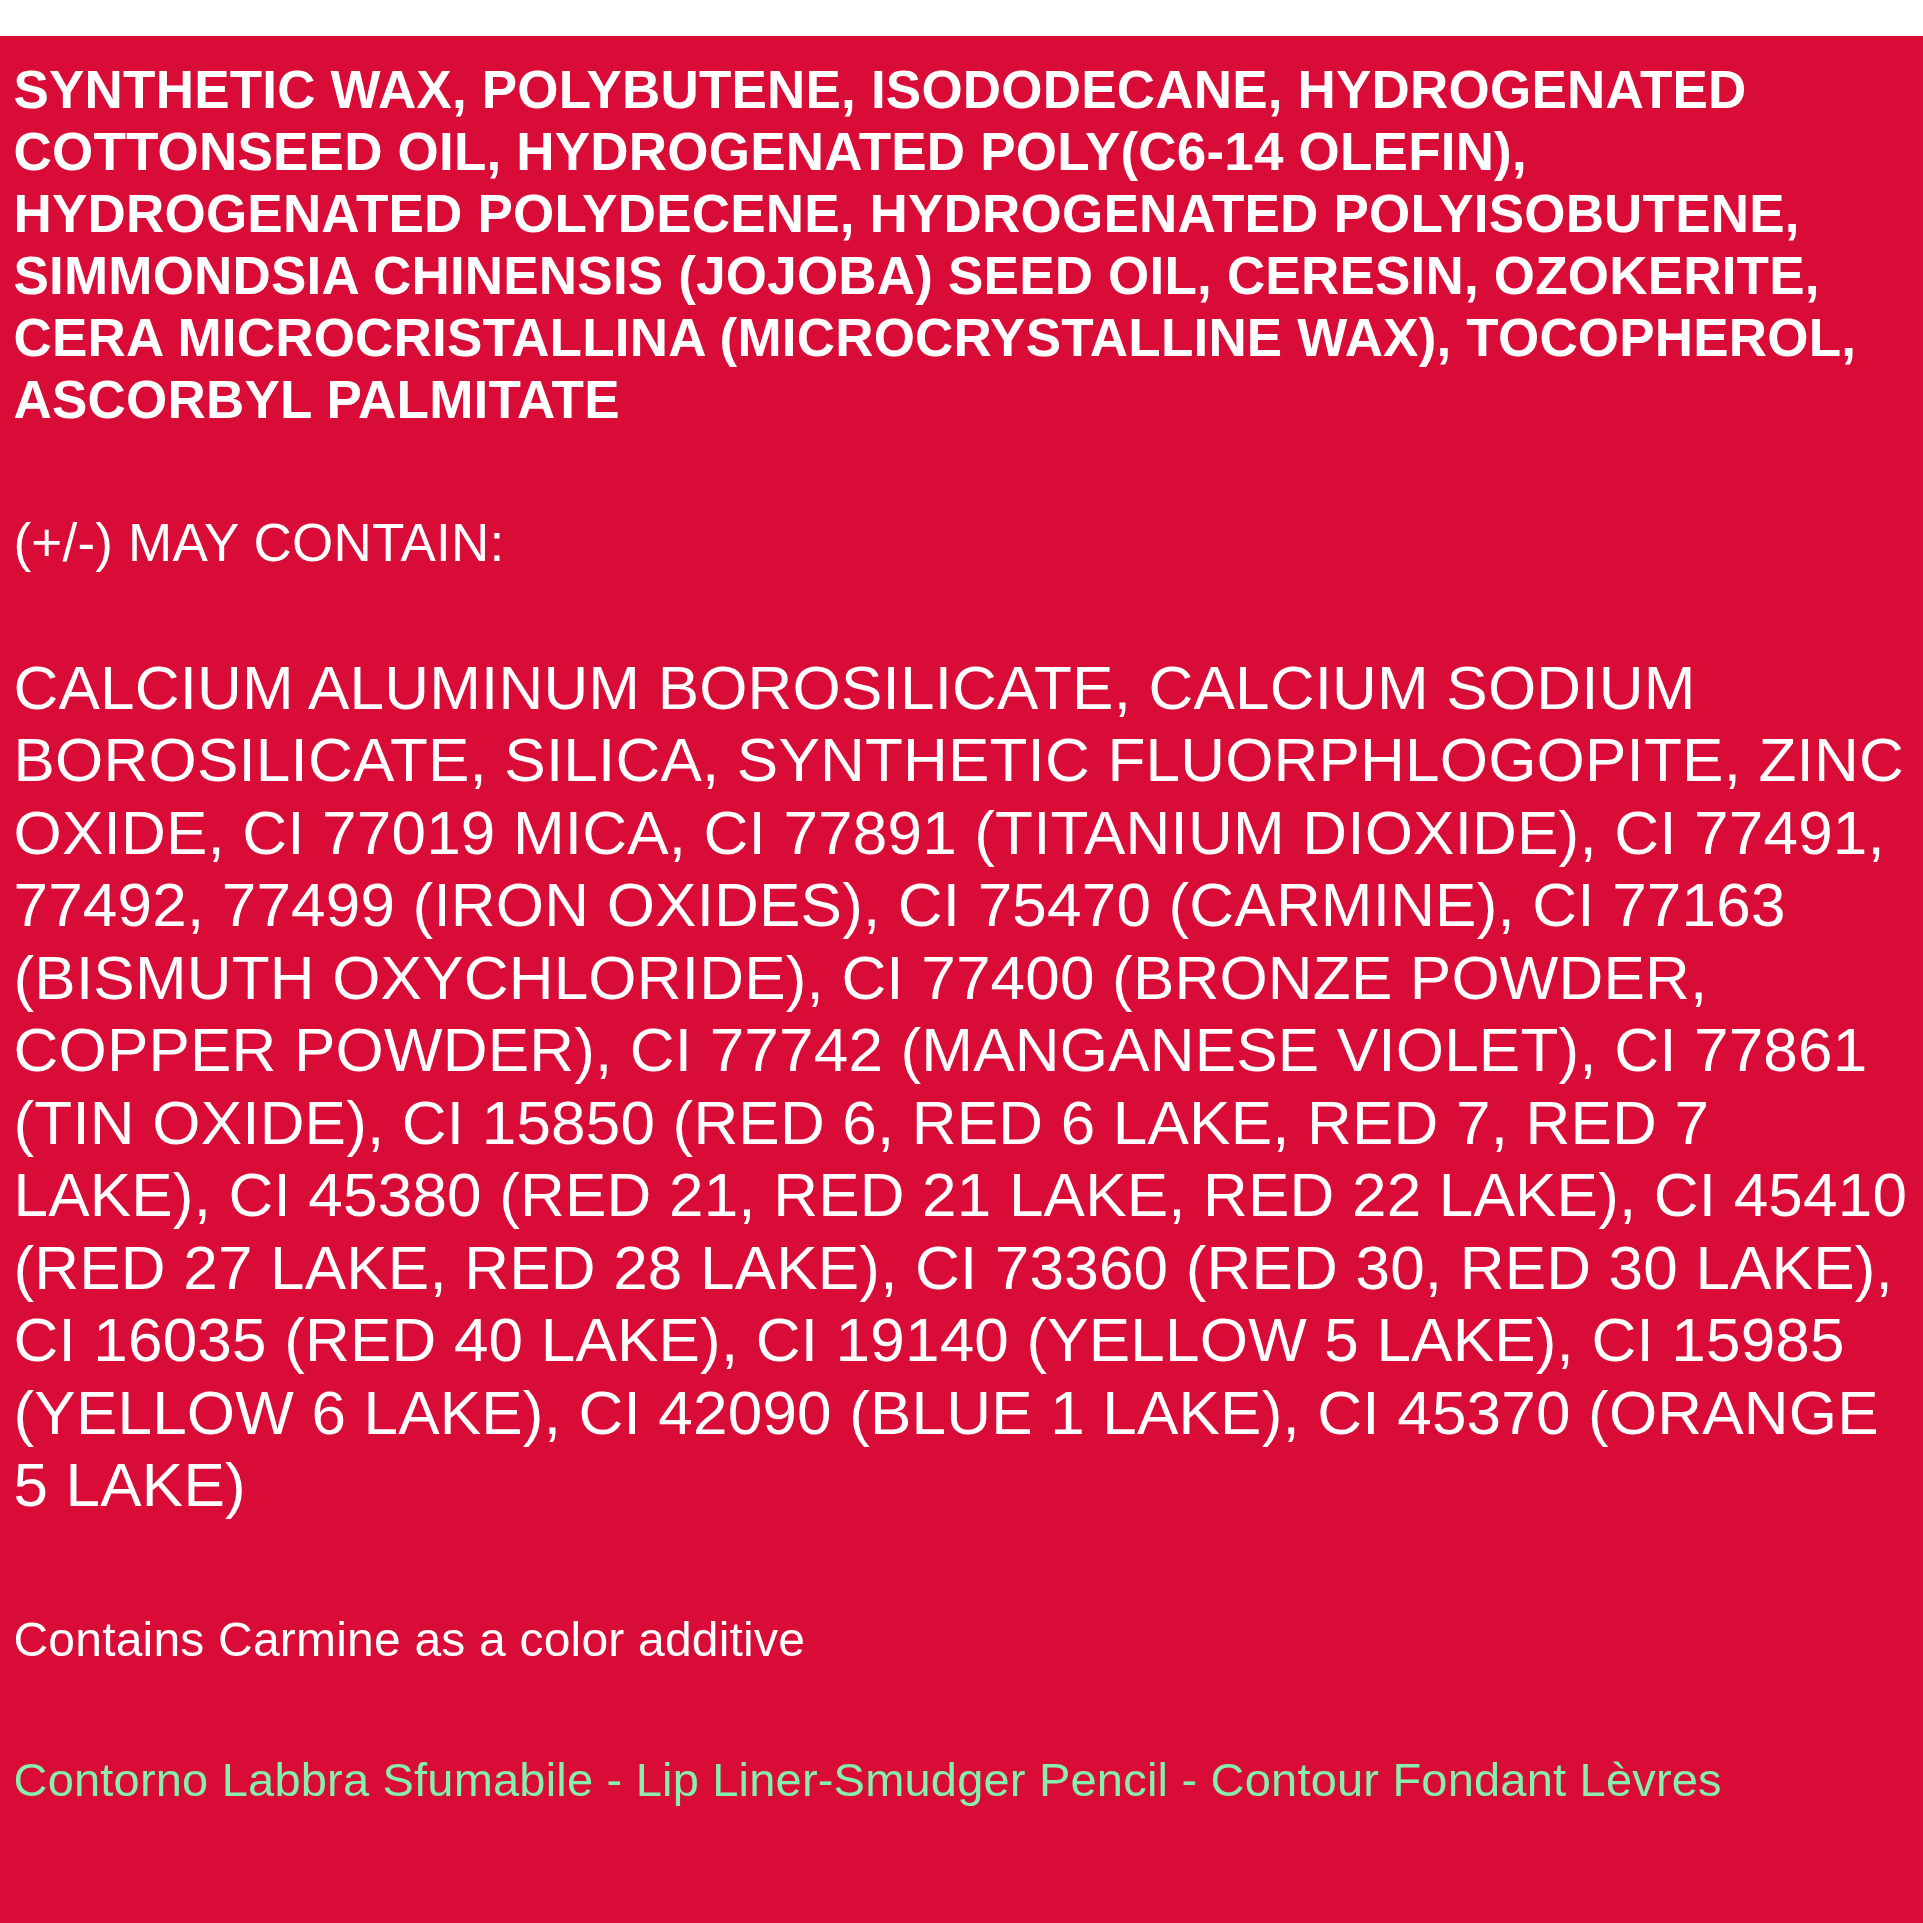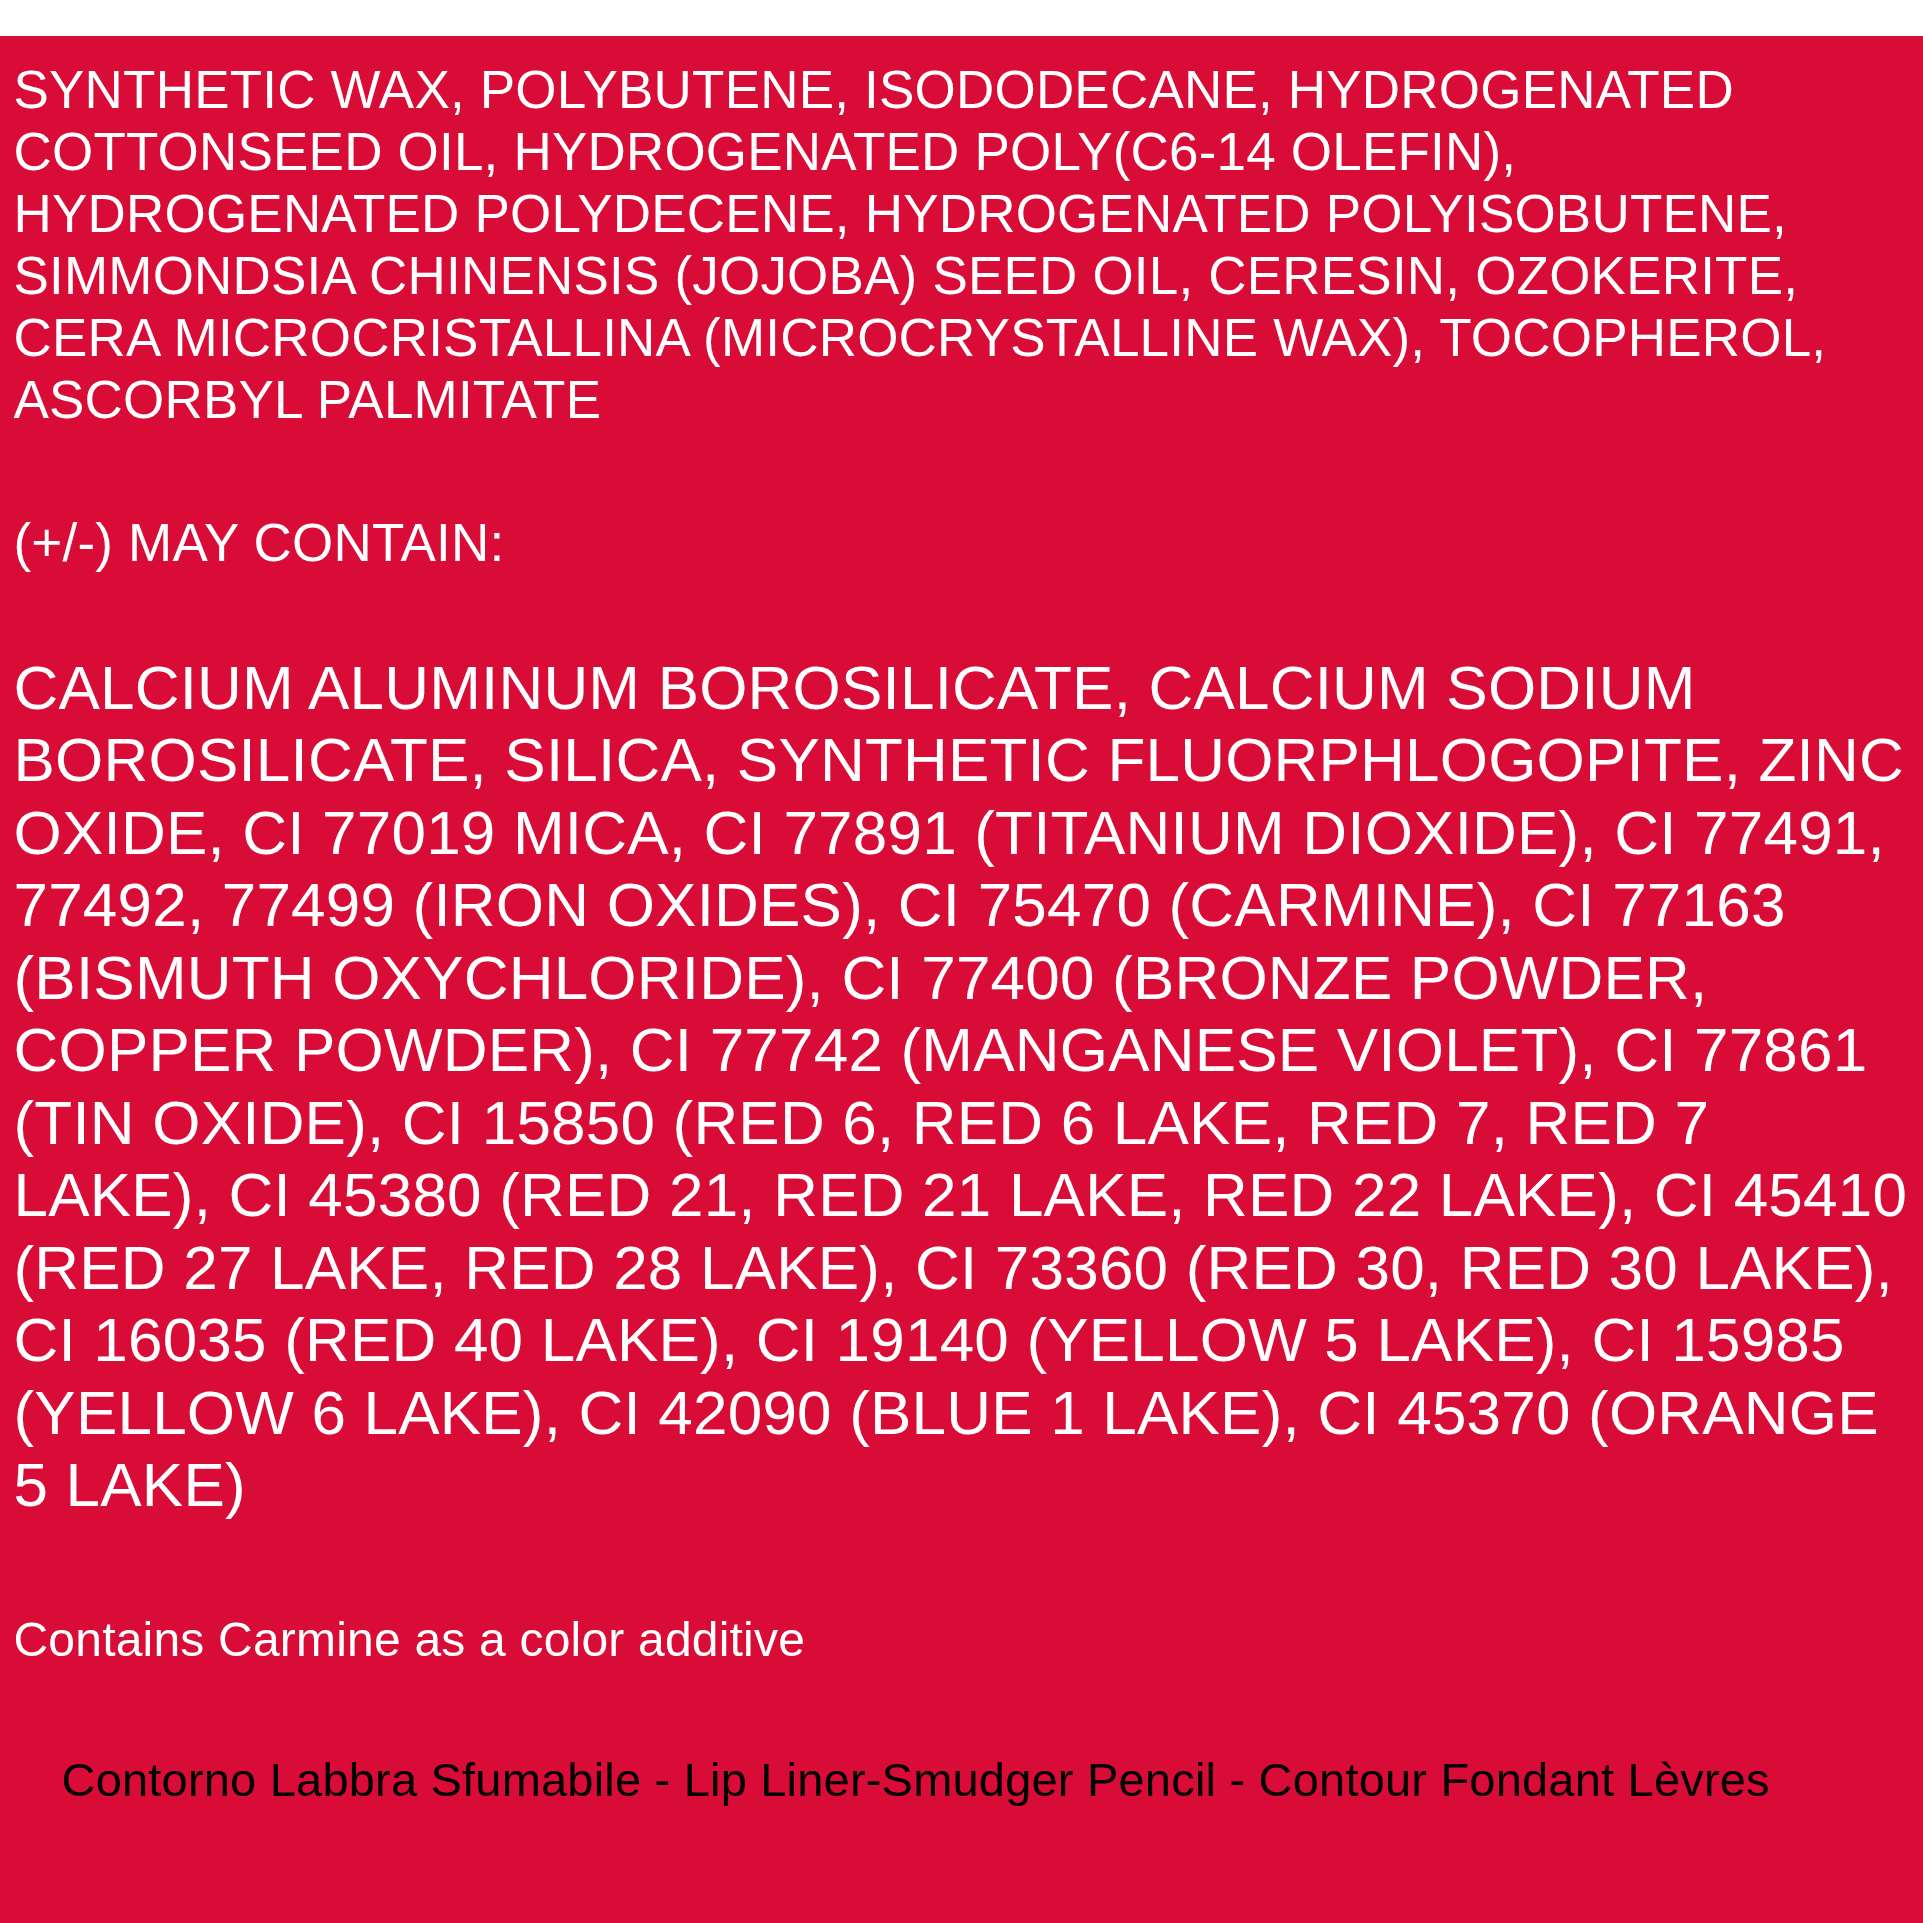"SYNTHETIC WAX, POLYBUTENE, ISODODECANE," .ingredients-block { font-weight: 400 -> 700 }
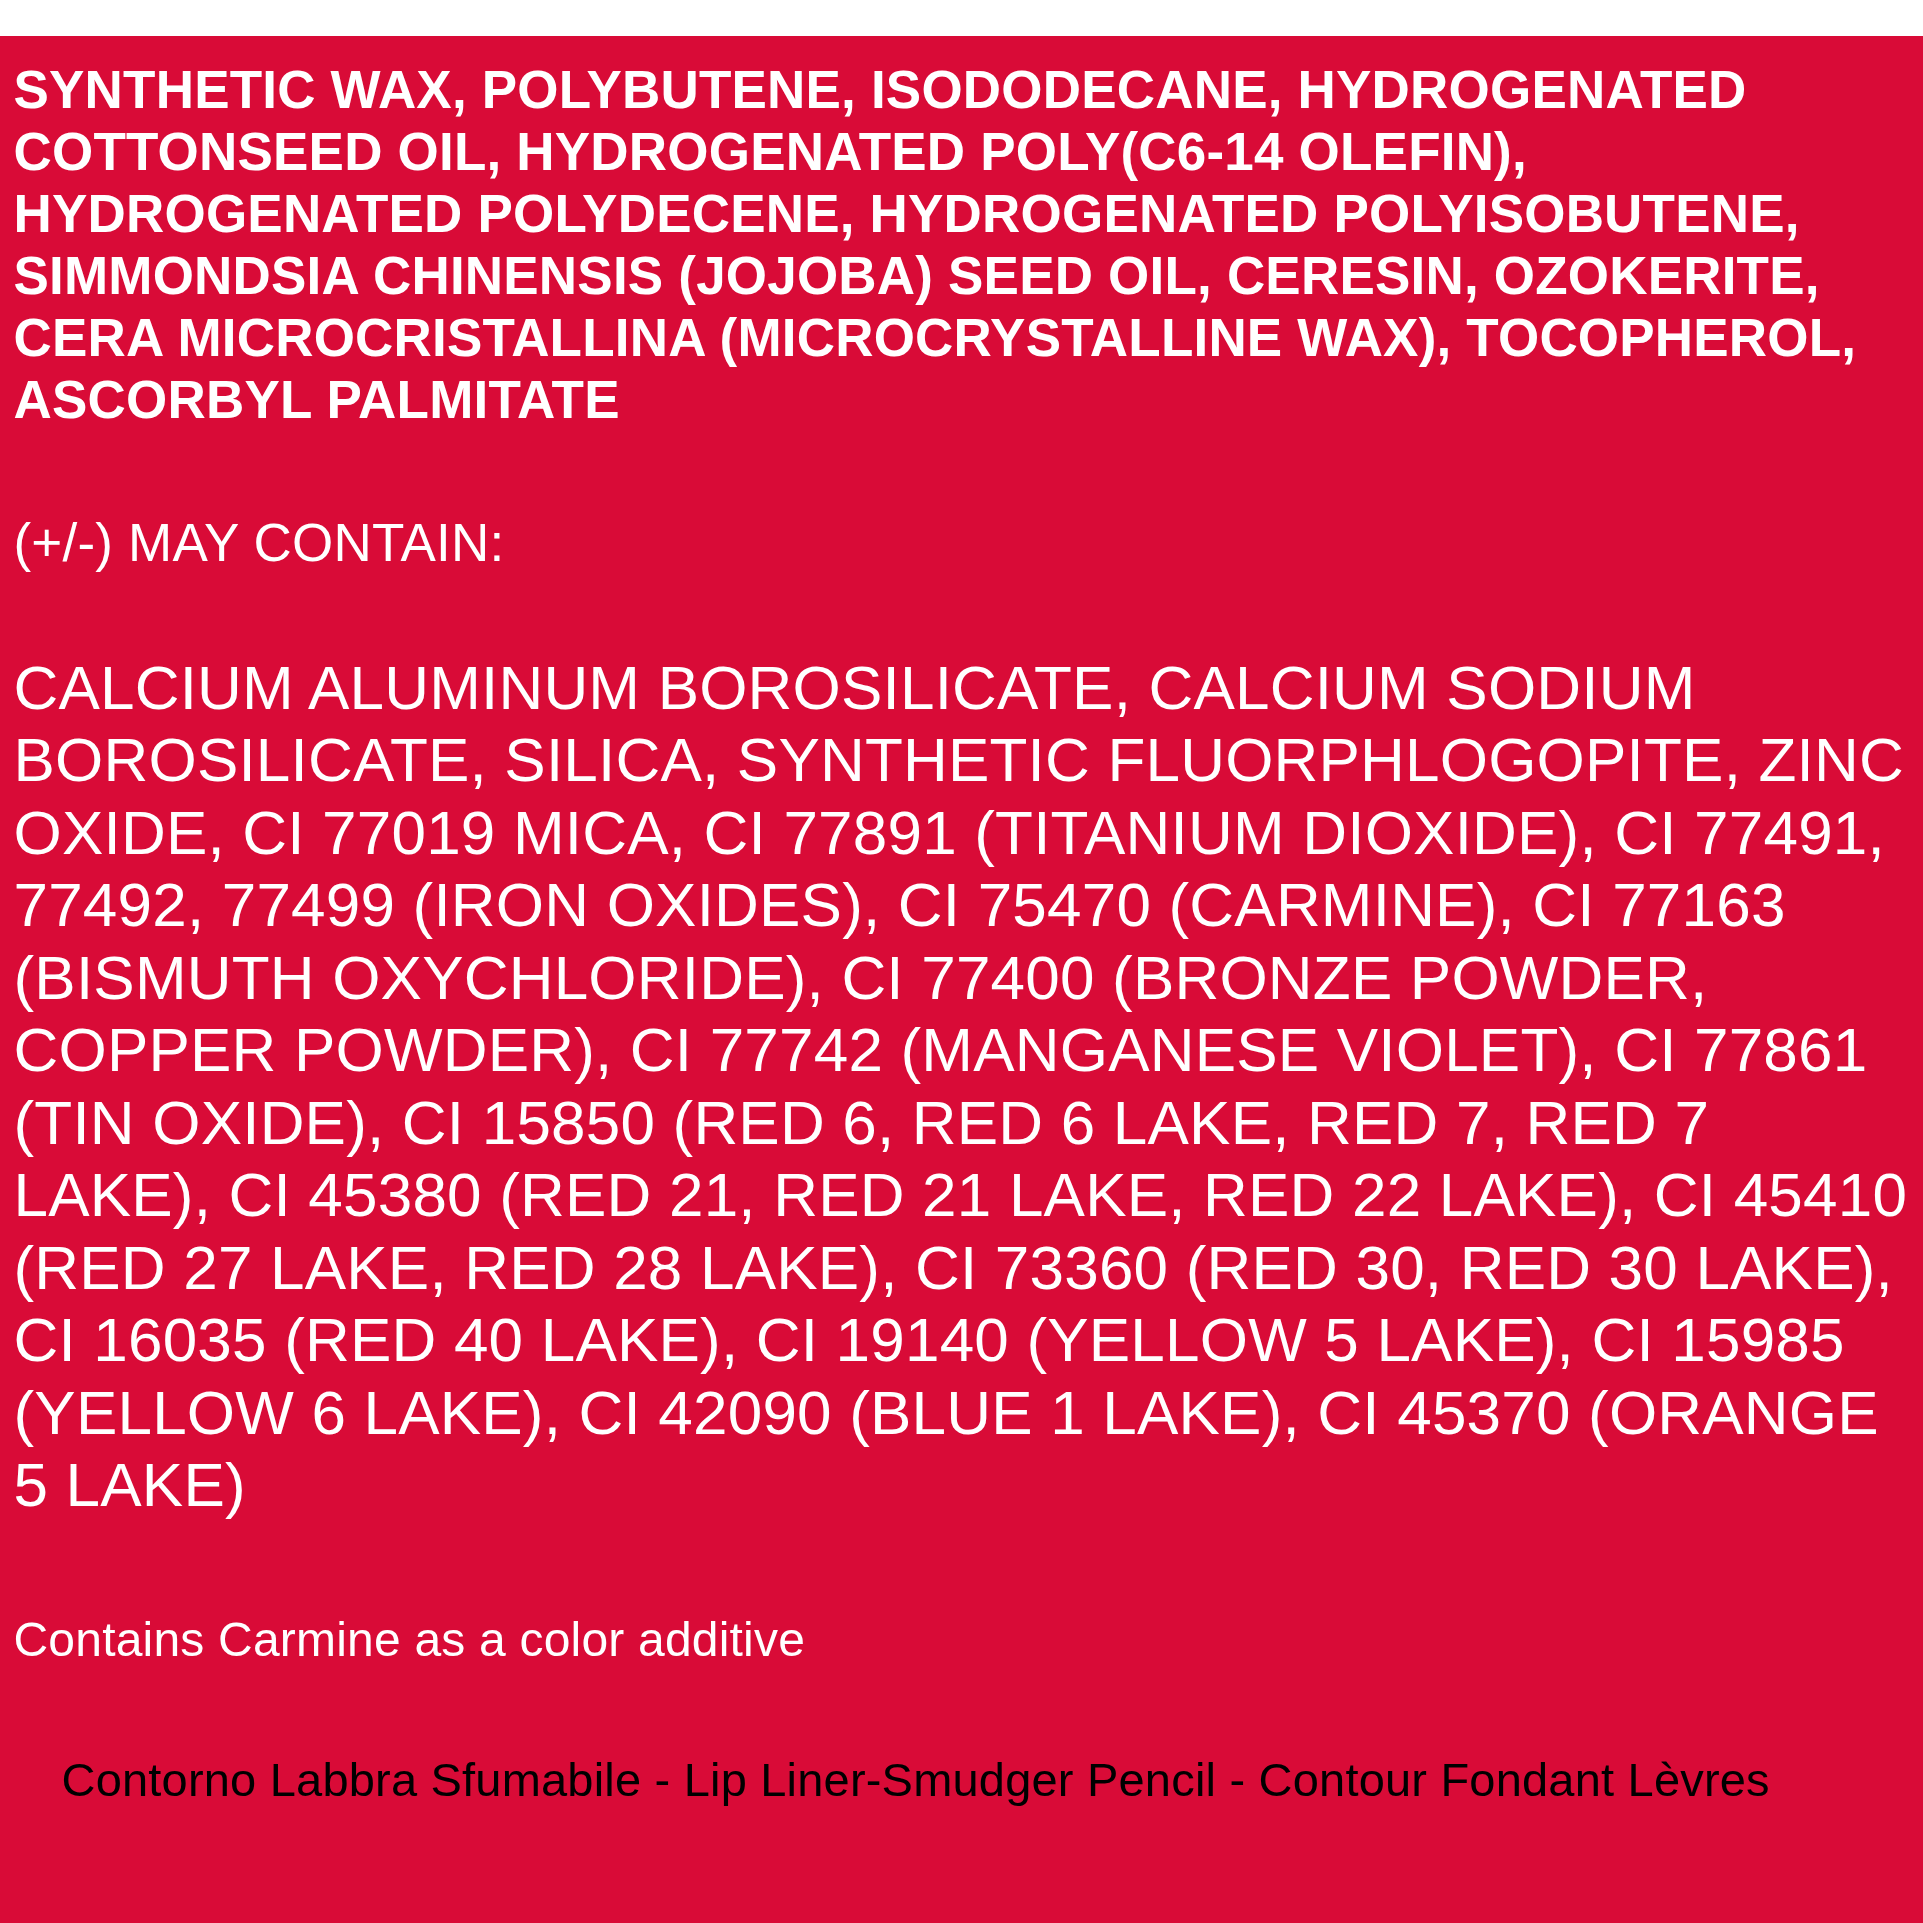"Contorno Labbra Sfumabile - Lip" .product-descriptor { color: #000000 -> #86efac; margin-left: 48px -> none }
